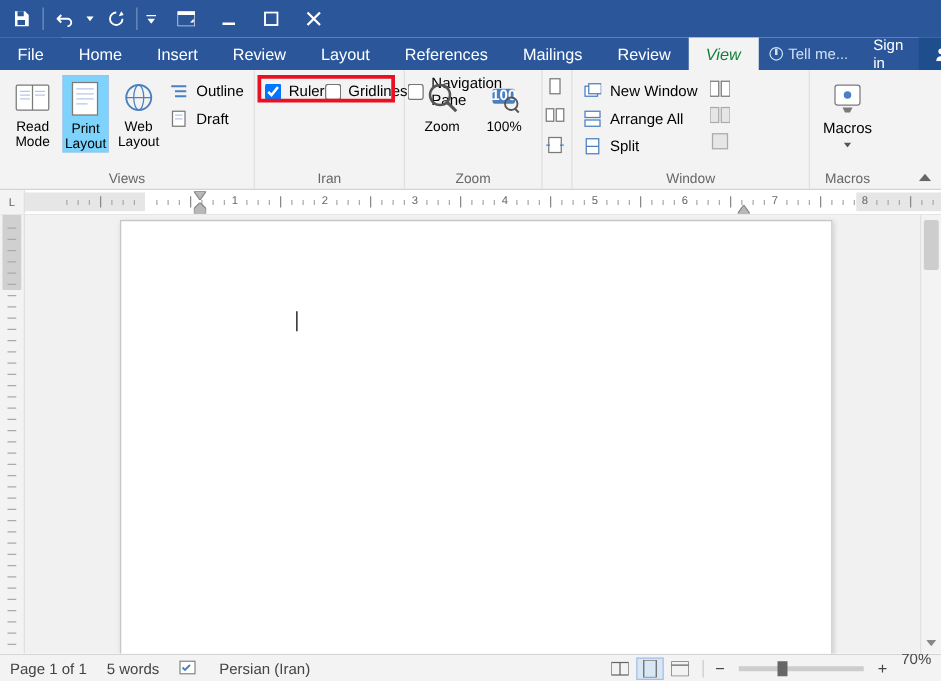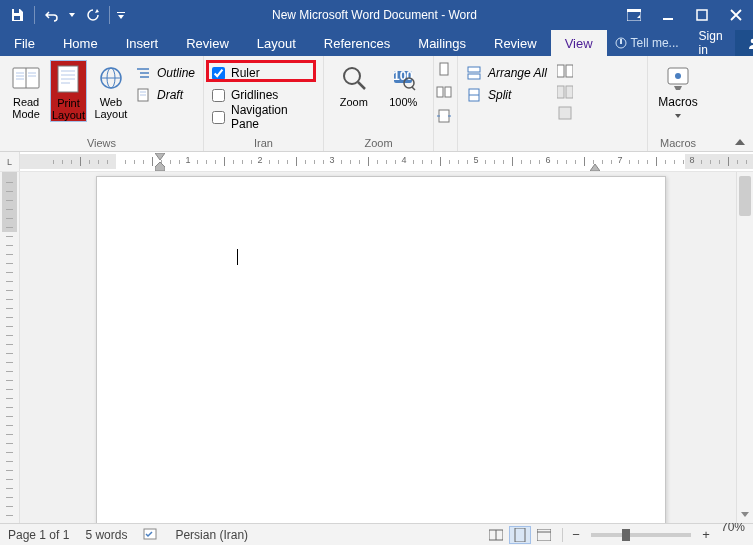"New Microsoft Word Document -" div.titlebar-title { html: <div>New Microsoft Word Document - Word</div> -> none }
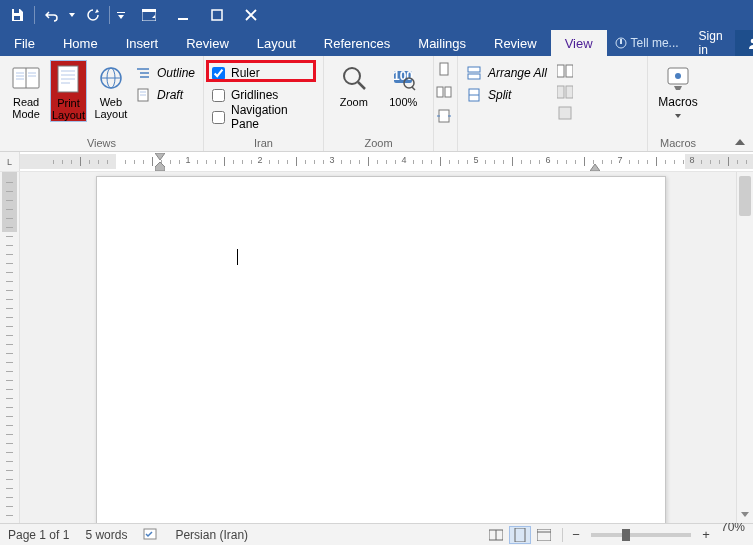"View" .tab.active { color: #4c1d95 -> #15803d; font-style: none -> italic }
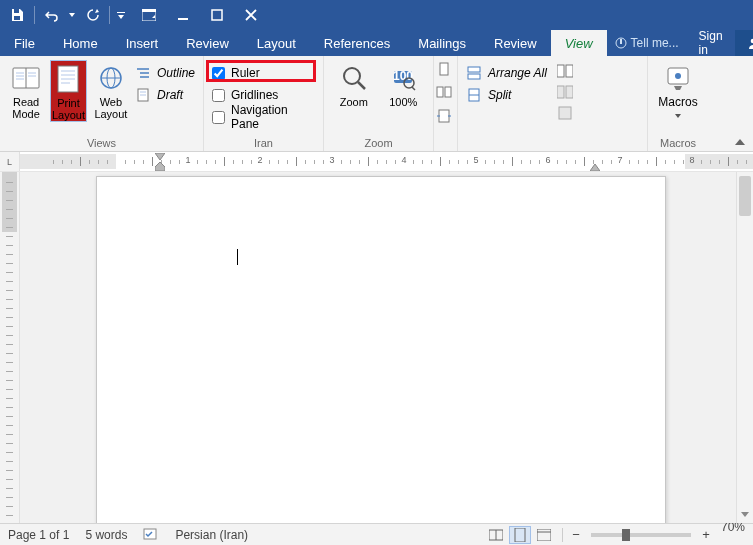"Outline" .small-btn-row { font-style: italic -> none }
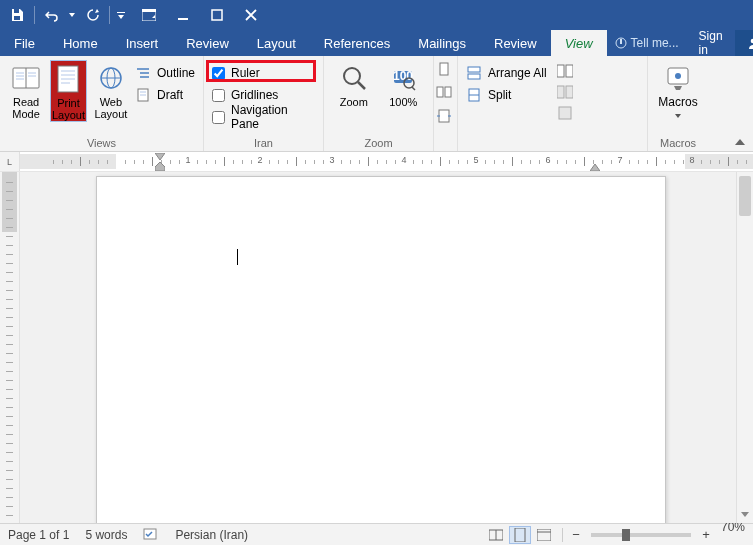"Ruler" div.group-body { flex-direction: column -> row }
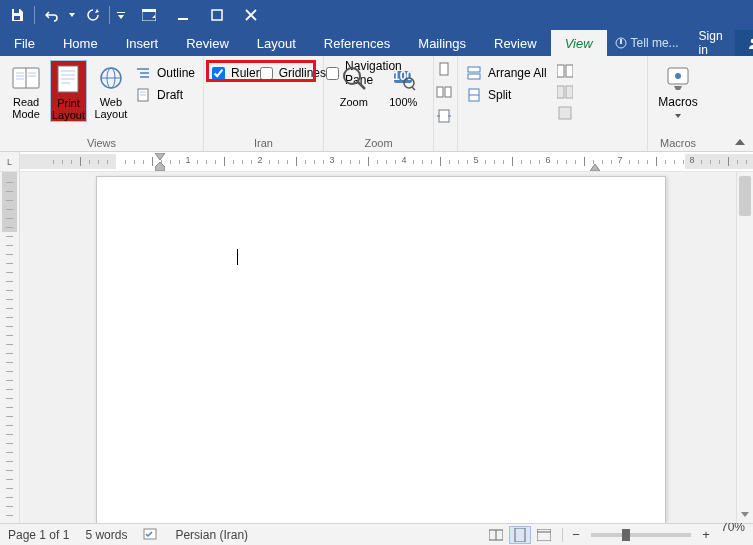"New Window" div.small-btn-row { html: none -> <div> <div> <svg> <rect></rect> <rect></rect> </svg> </div> <span>New Window</span> </div> }
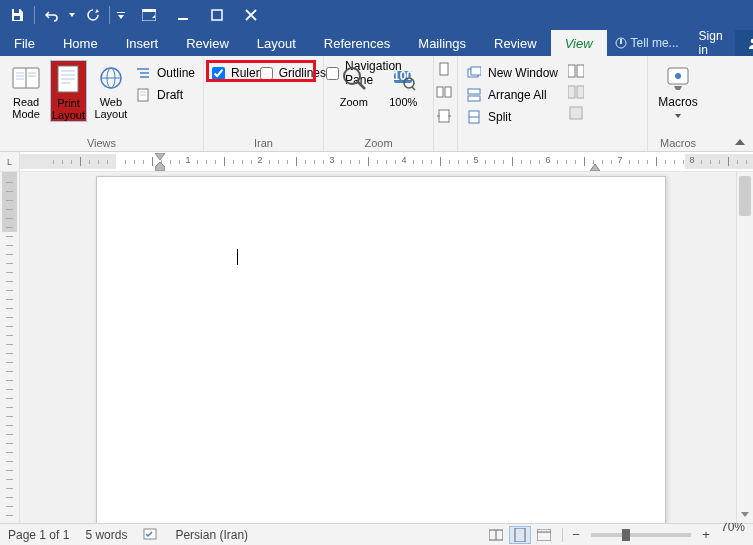"Print" .big-btn.active { background: #b91c1c -> #7dd3fc }
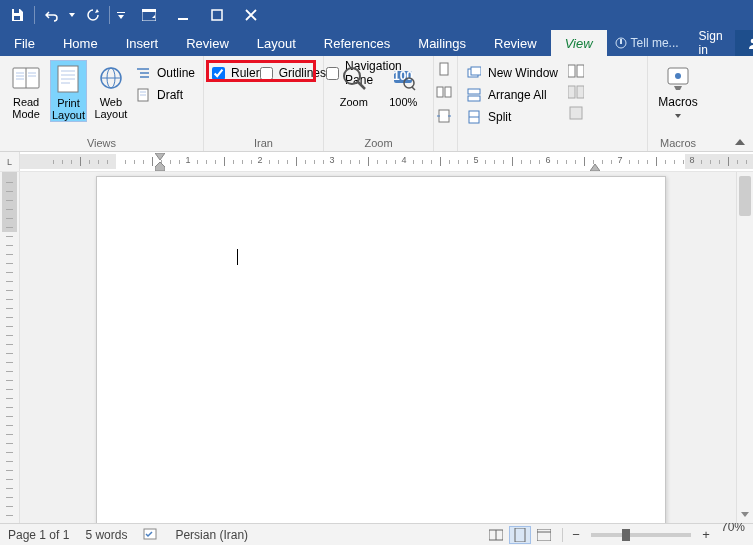"Window" div.group-label { html: none -> <div>Window</div> }
